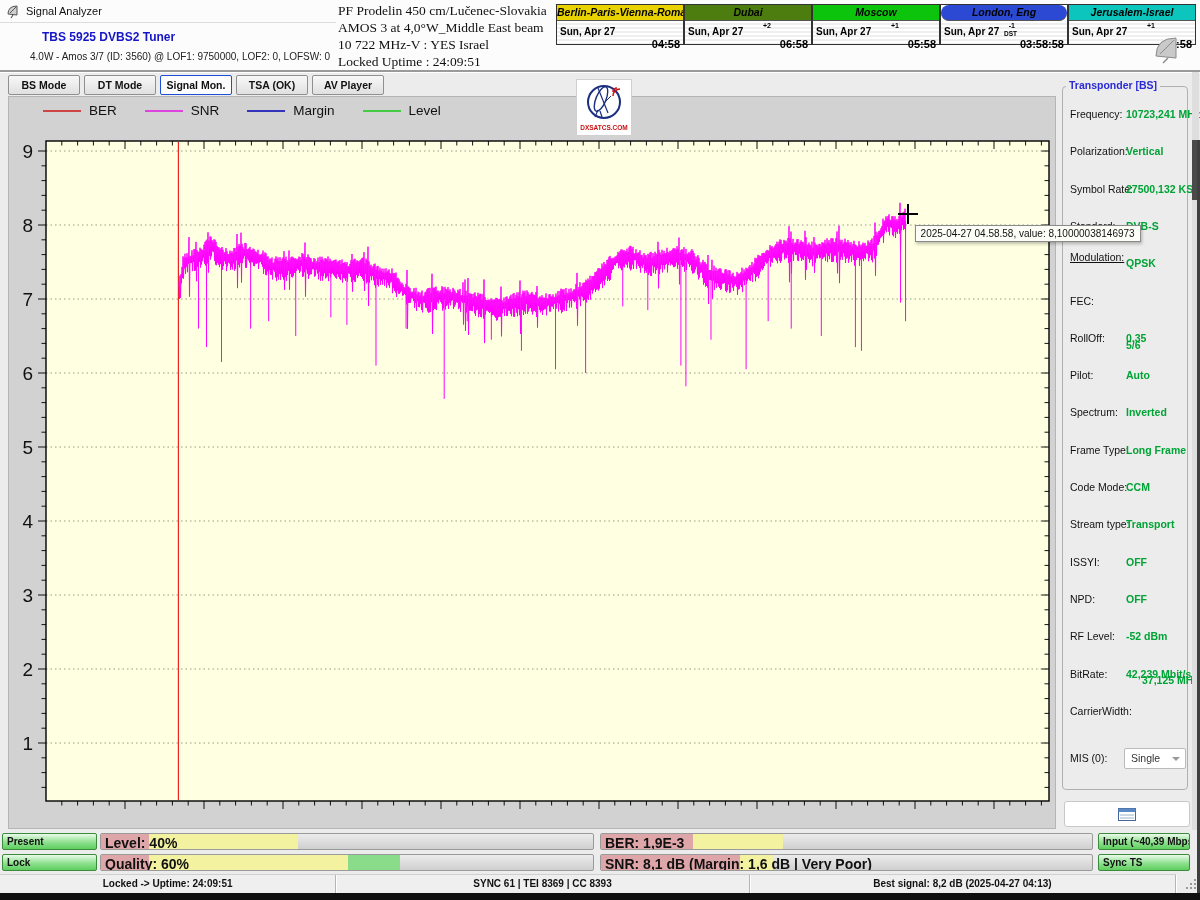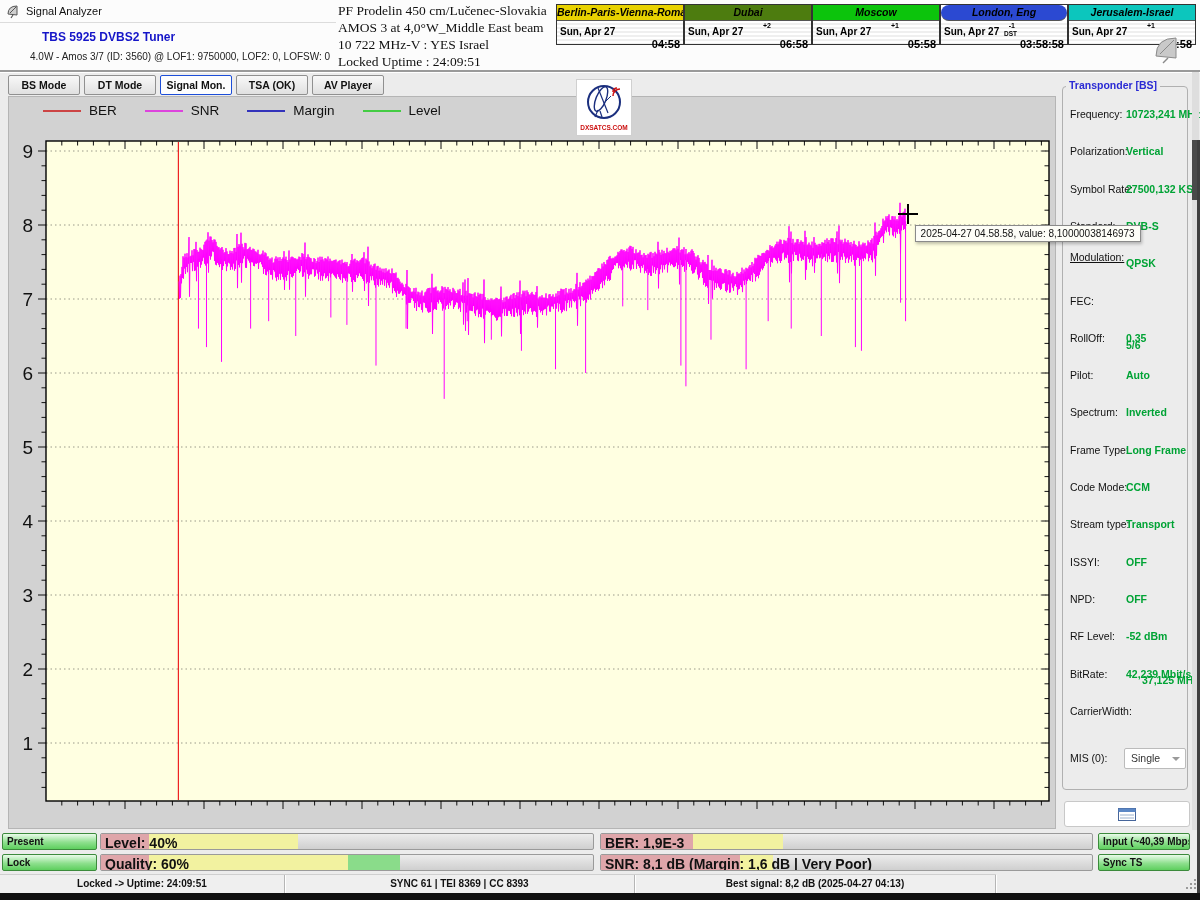"Locked -> Uptime: 24:09:51" .statusbar { width: 996px -> 1176px }
